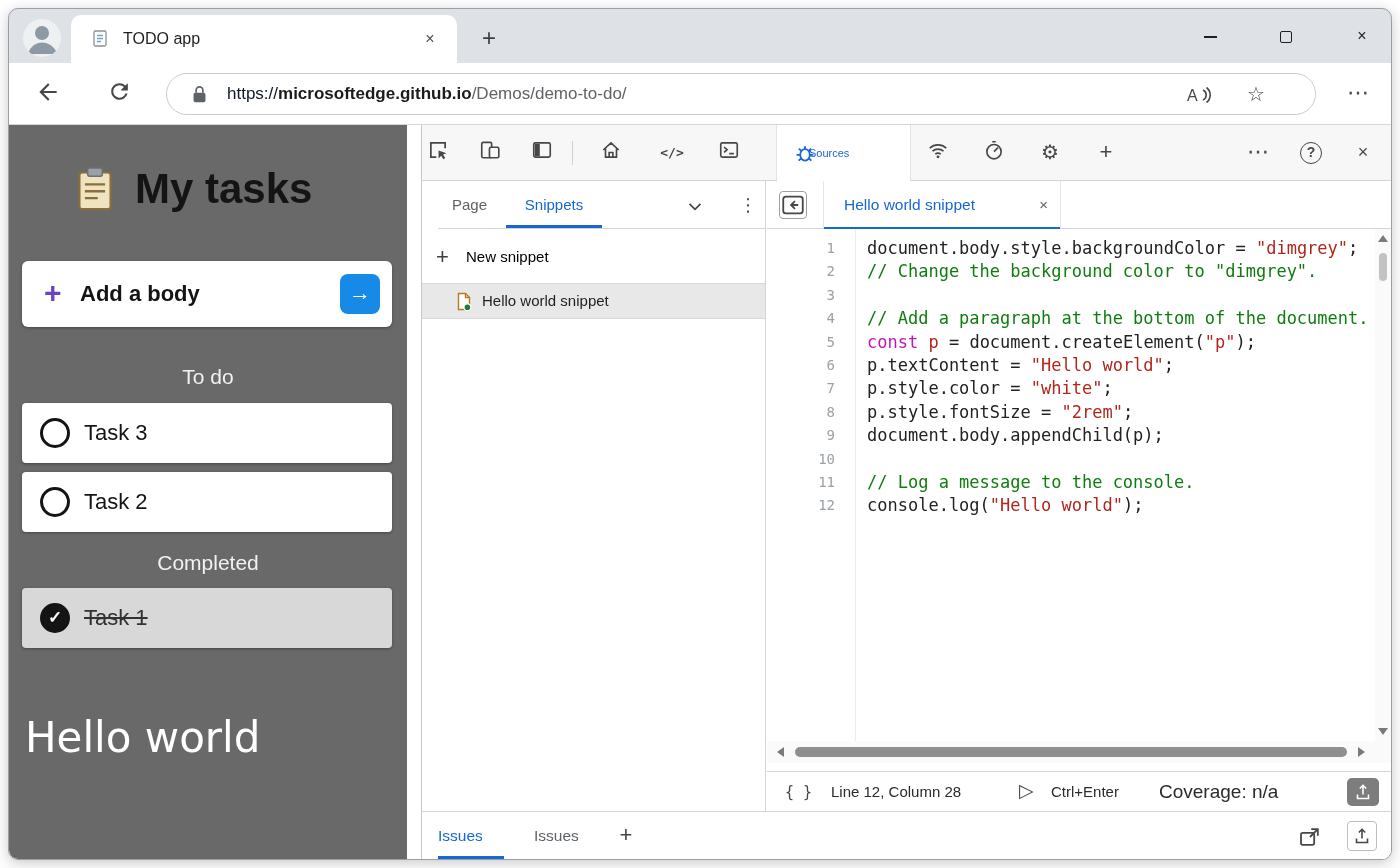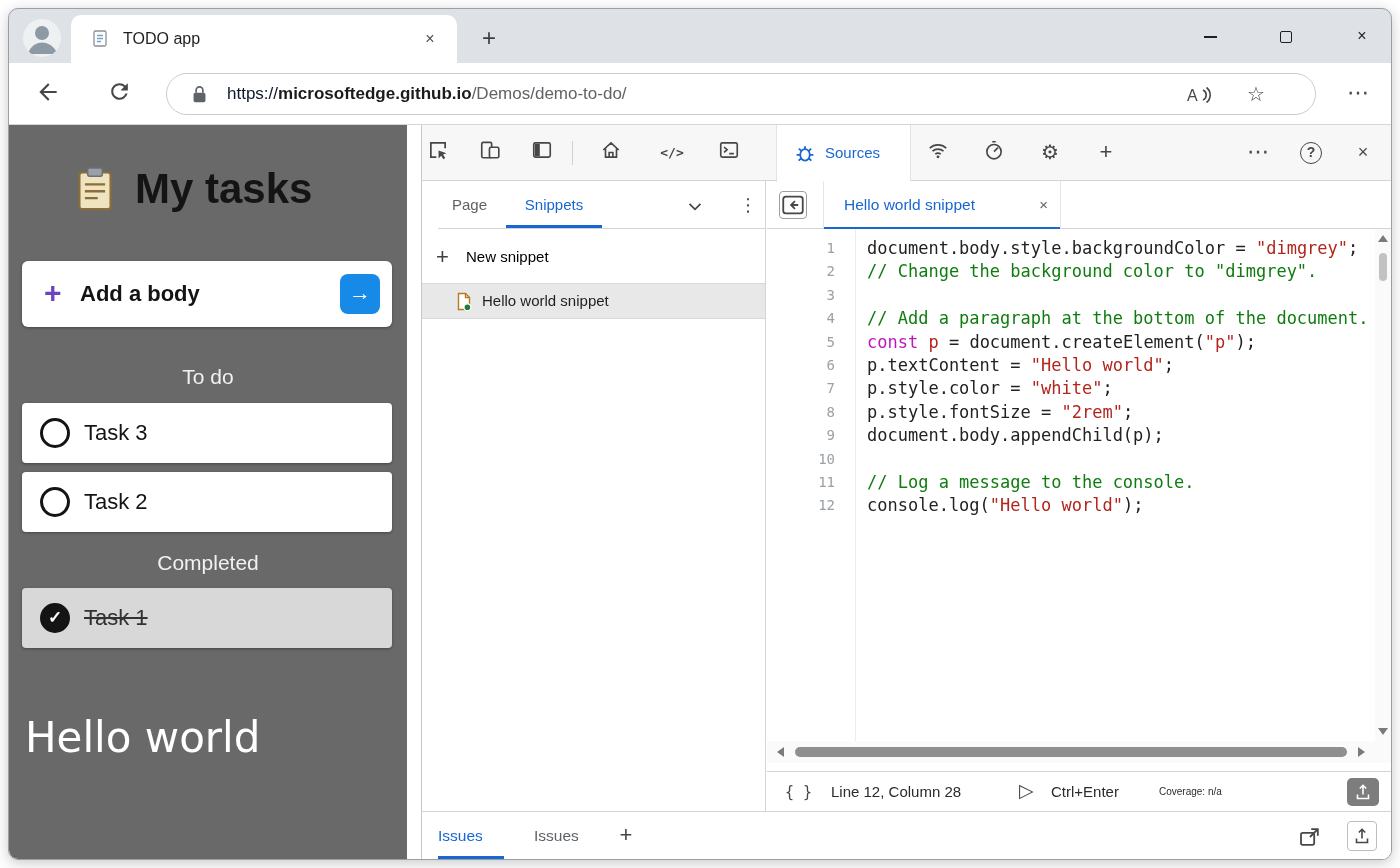"Sources" .sources-tab .lbl { font-size: 15px -> 11px; left: 48px -> 32px }
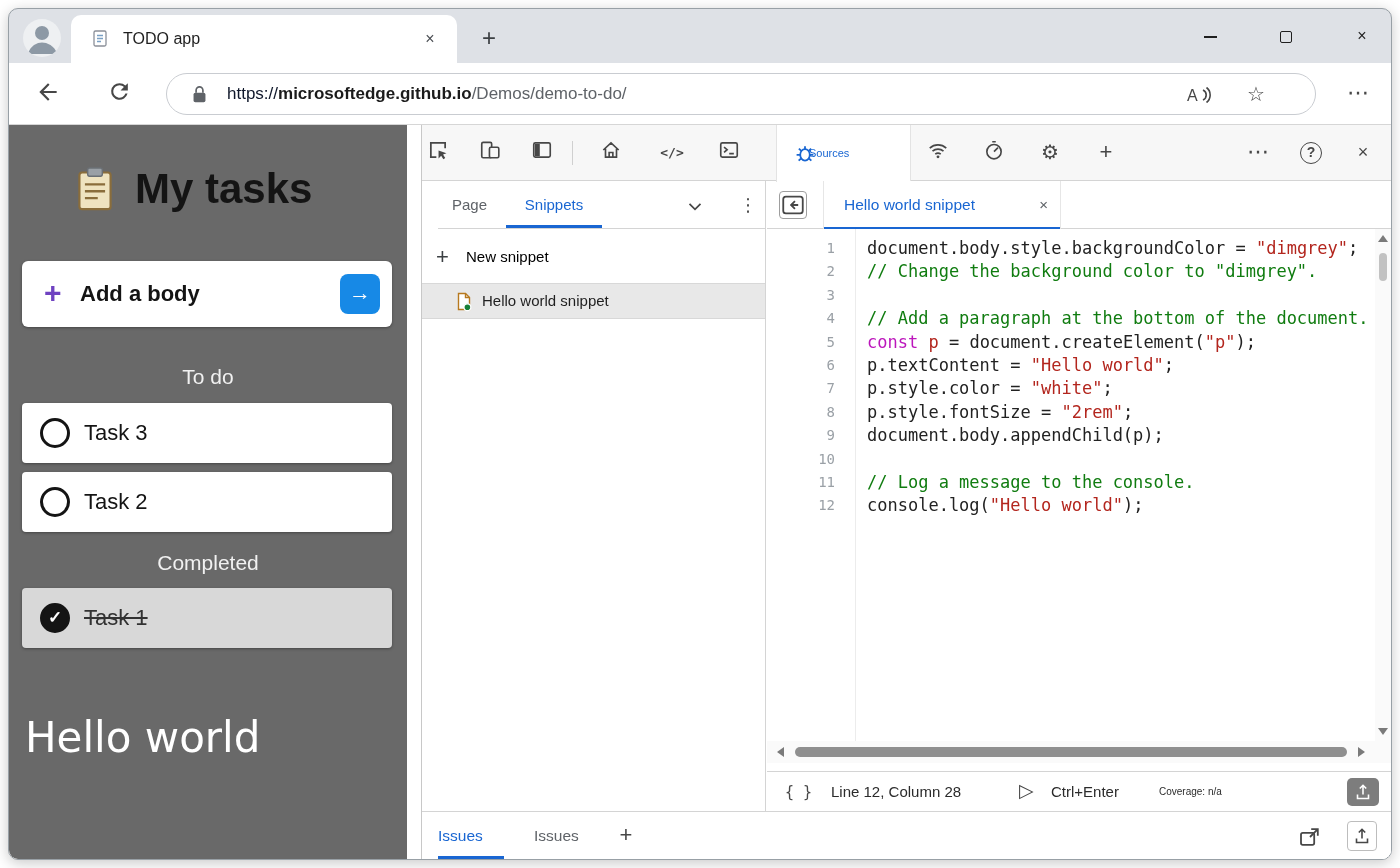"Coverage: n/a" .st-cov { font-size: 10px -> 19px }
